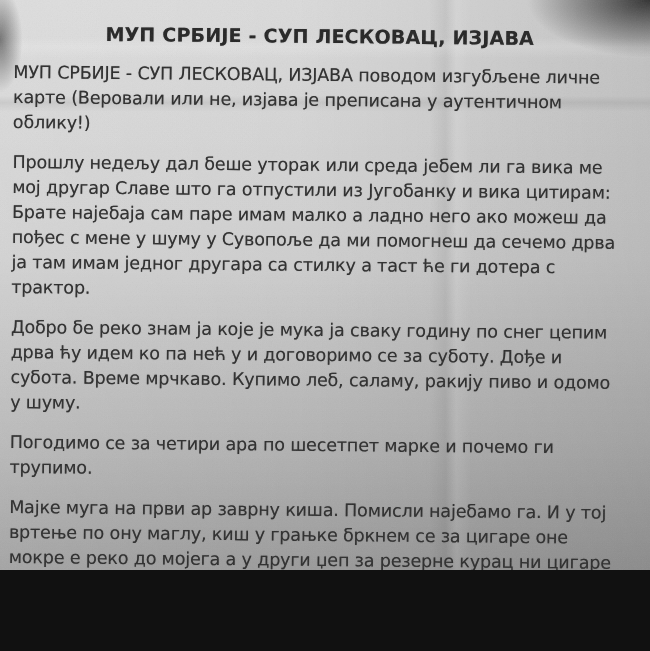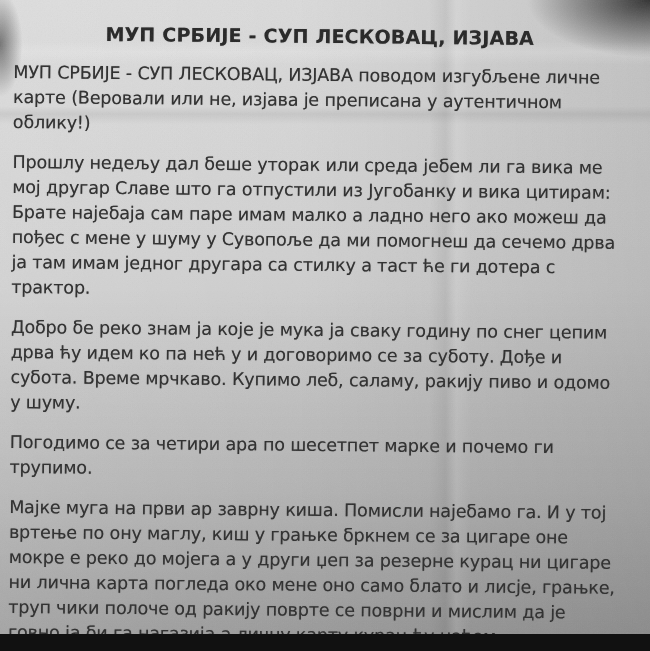"МУП СРБИЈЕ - СУП ЛЕСКОВАЦ," .photo { height: 634px -> 570px }
